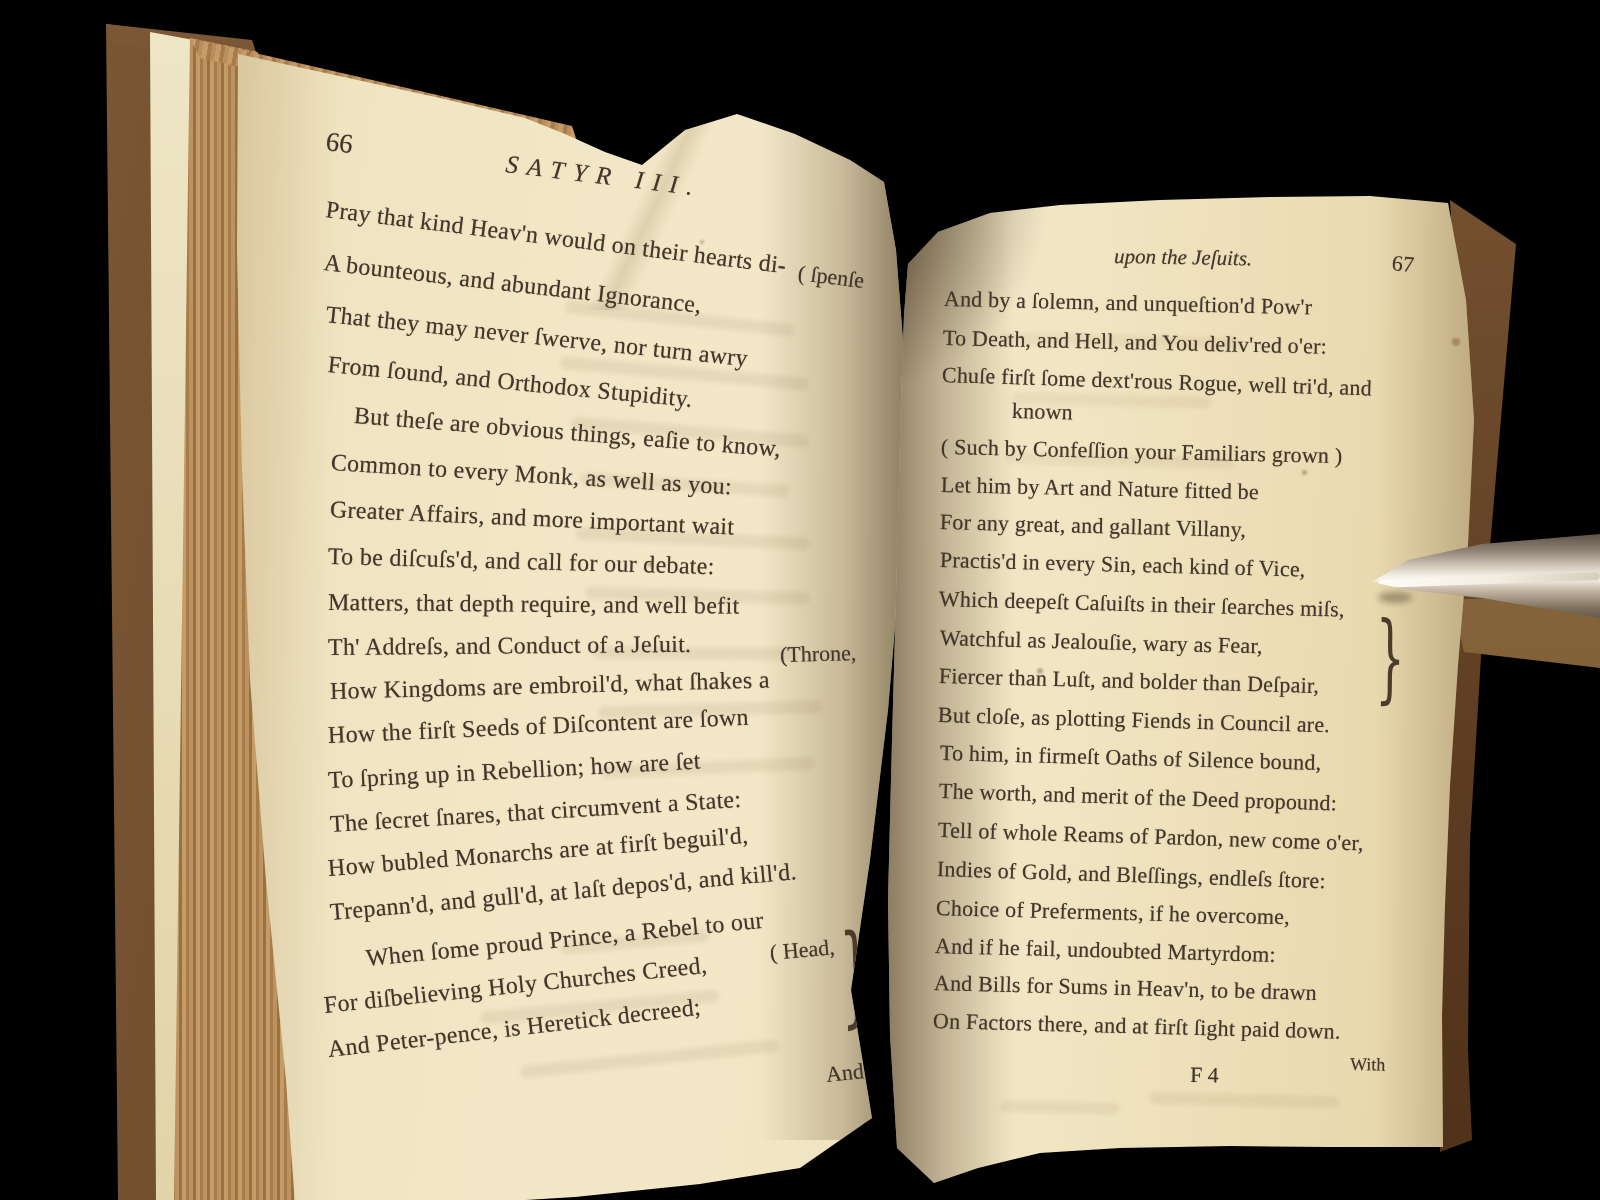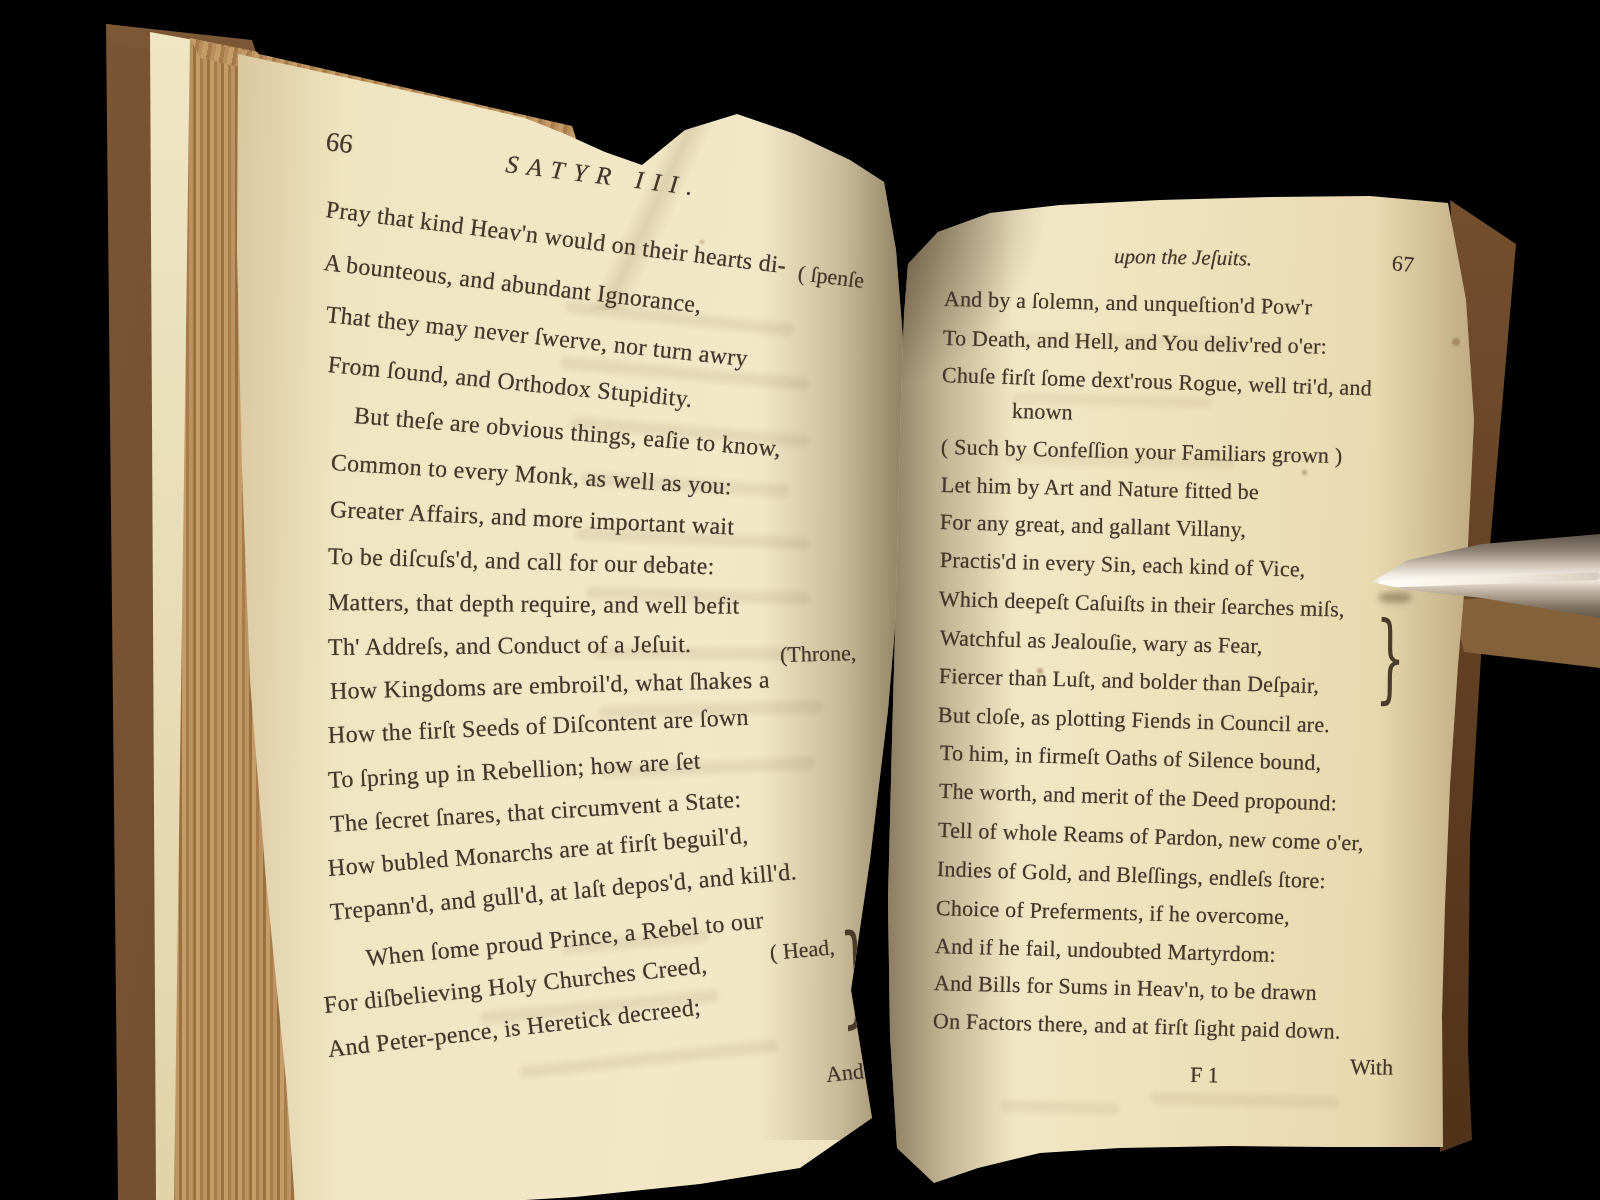"F 1" div.marginal { text: 1 -> 4 }
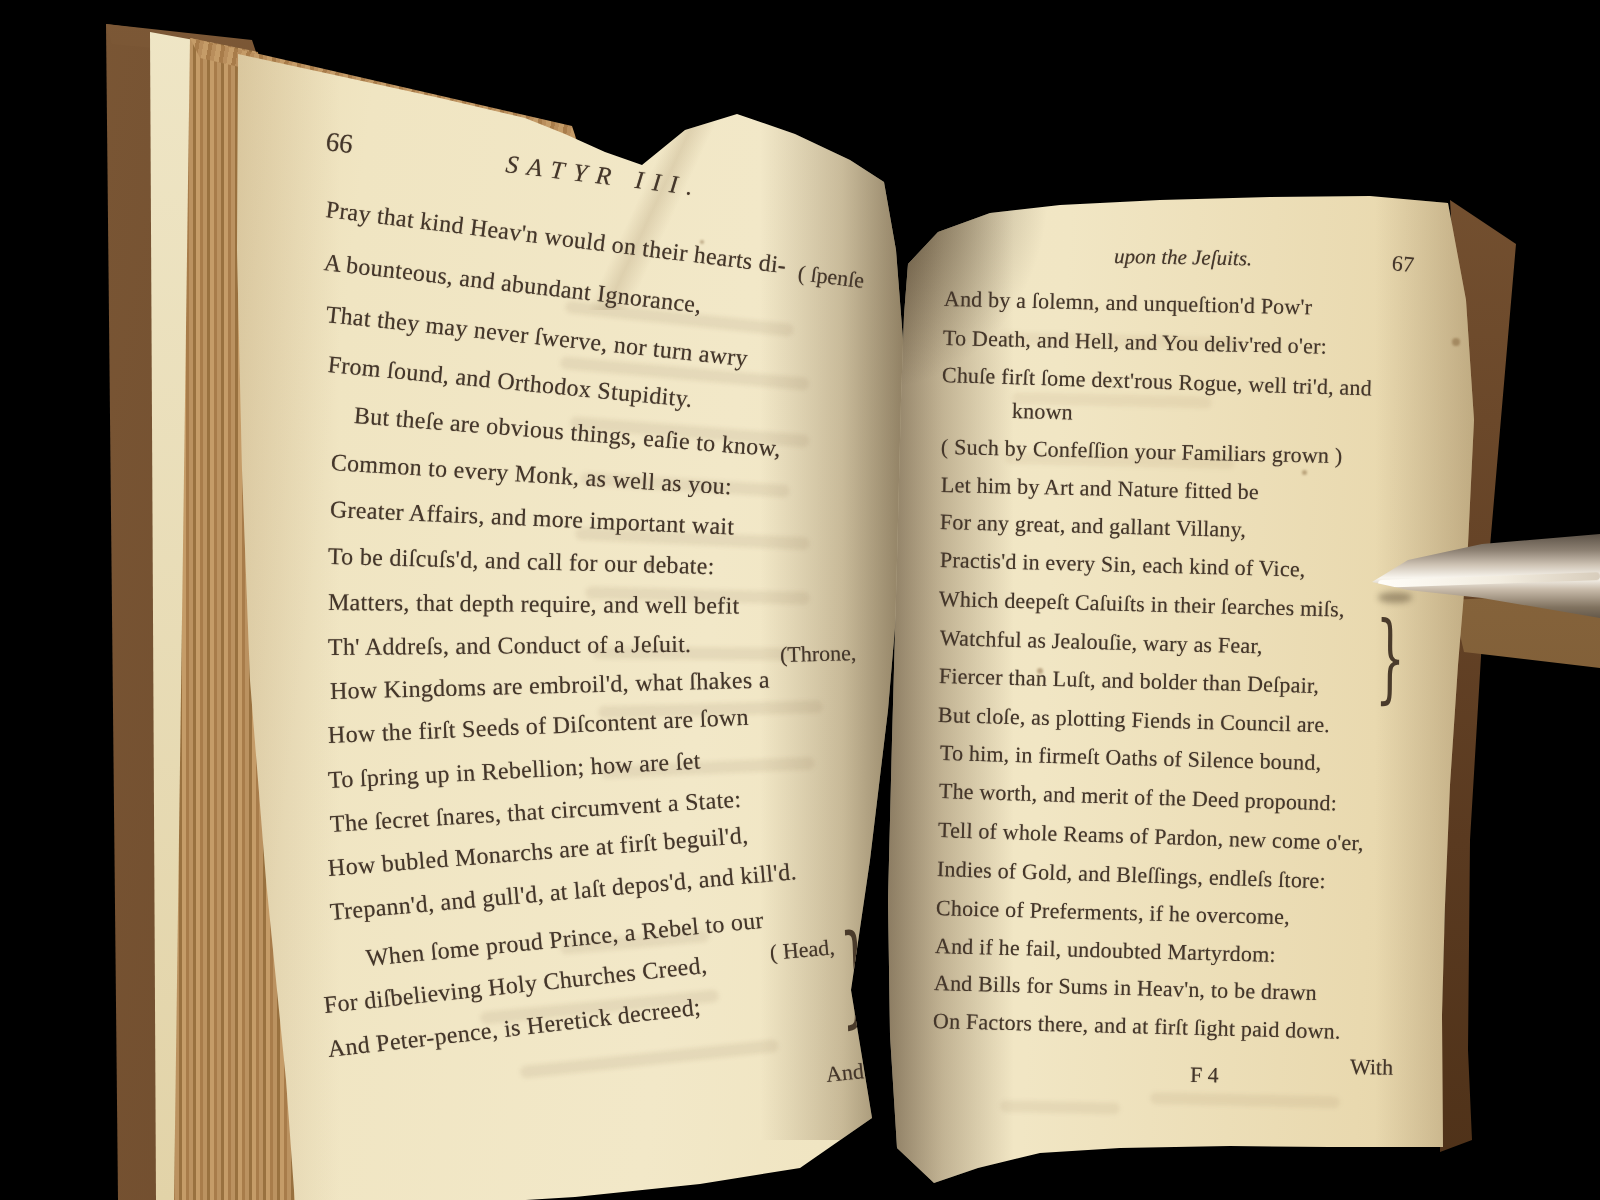"With" div.marginal { font-size: 22px -> 18px }
